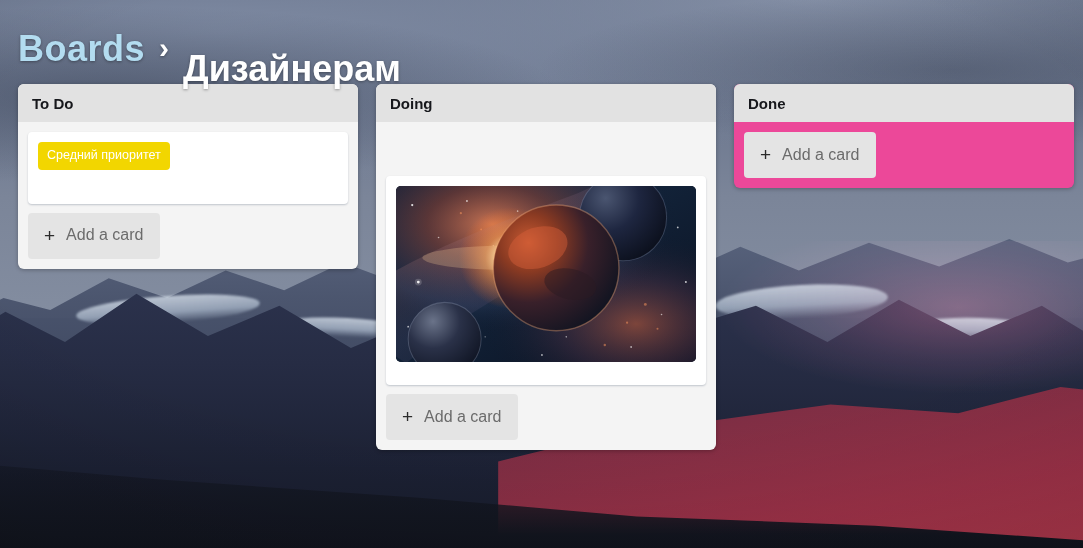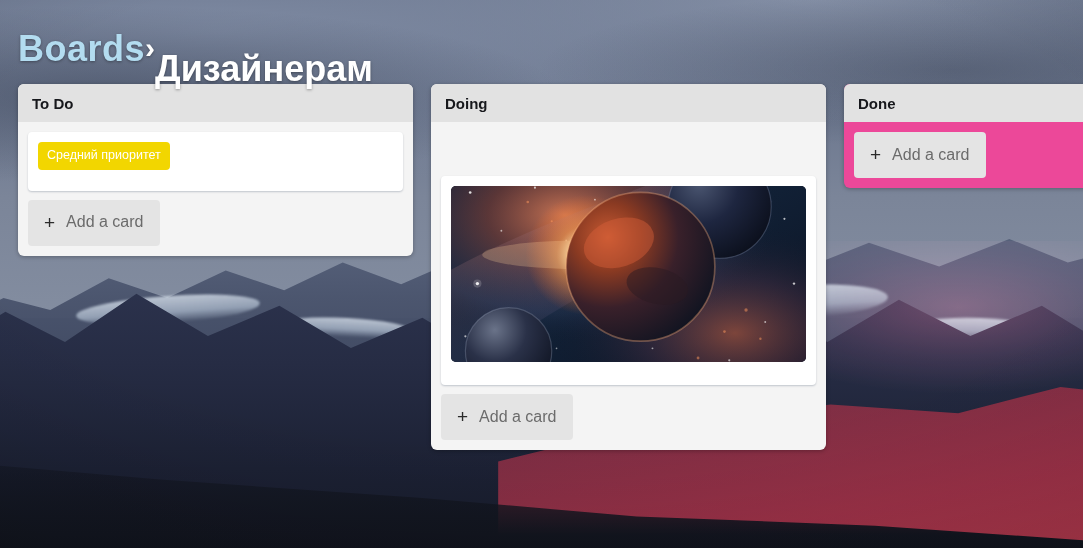"Boards" .header { gap: 0 -> 14px }
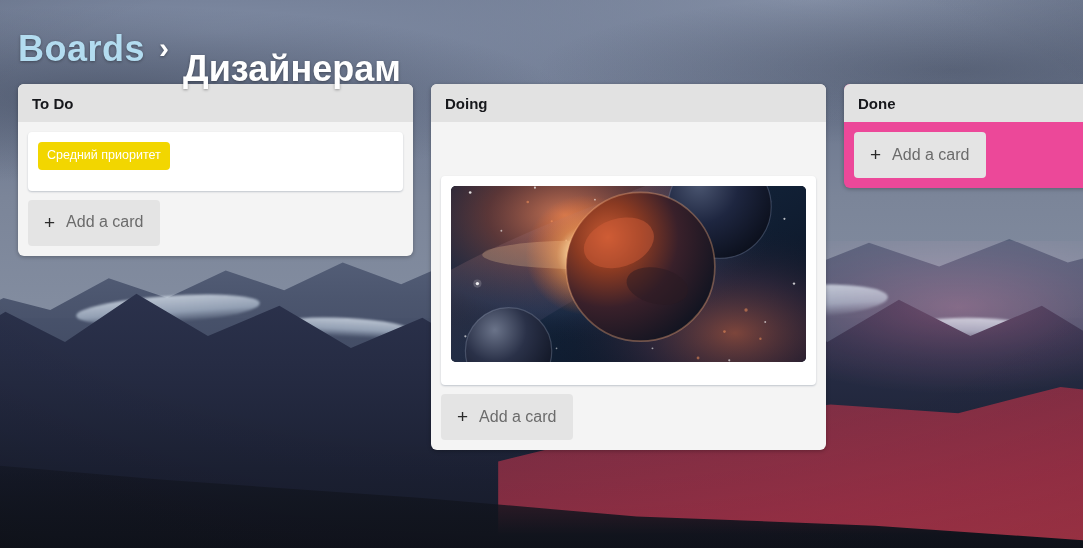"To Do" .list { width: 395px -> 340px }
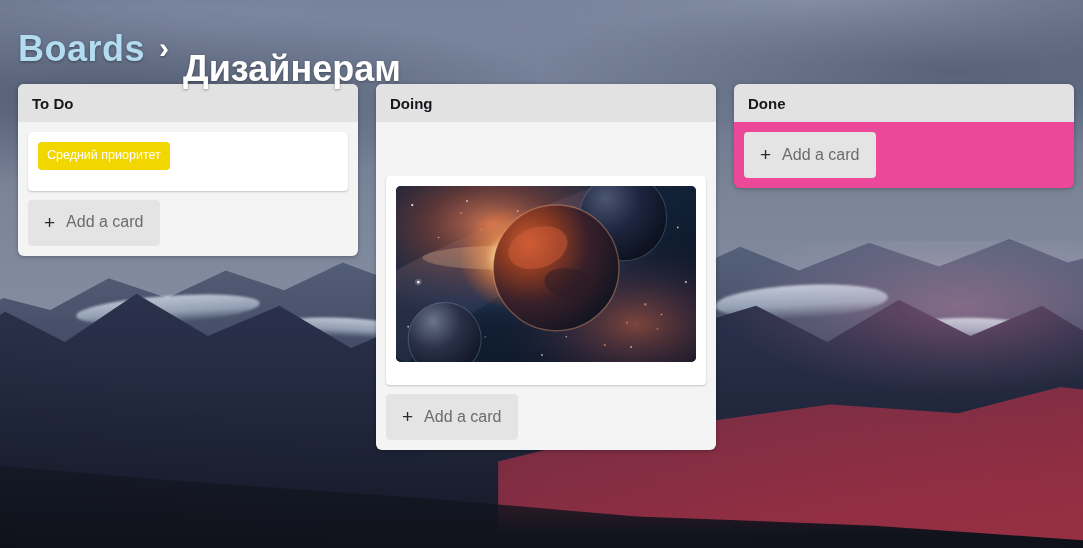"Средний приоритет" .badge { margin-bottom: 9px -> 22px }
